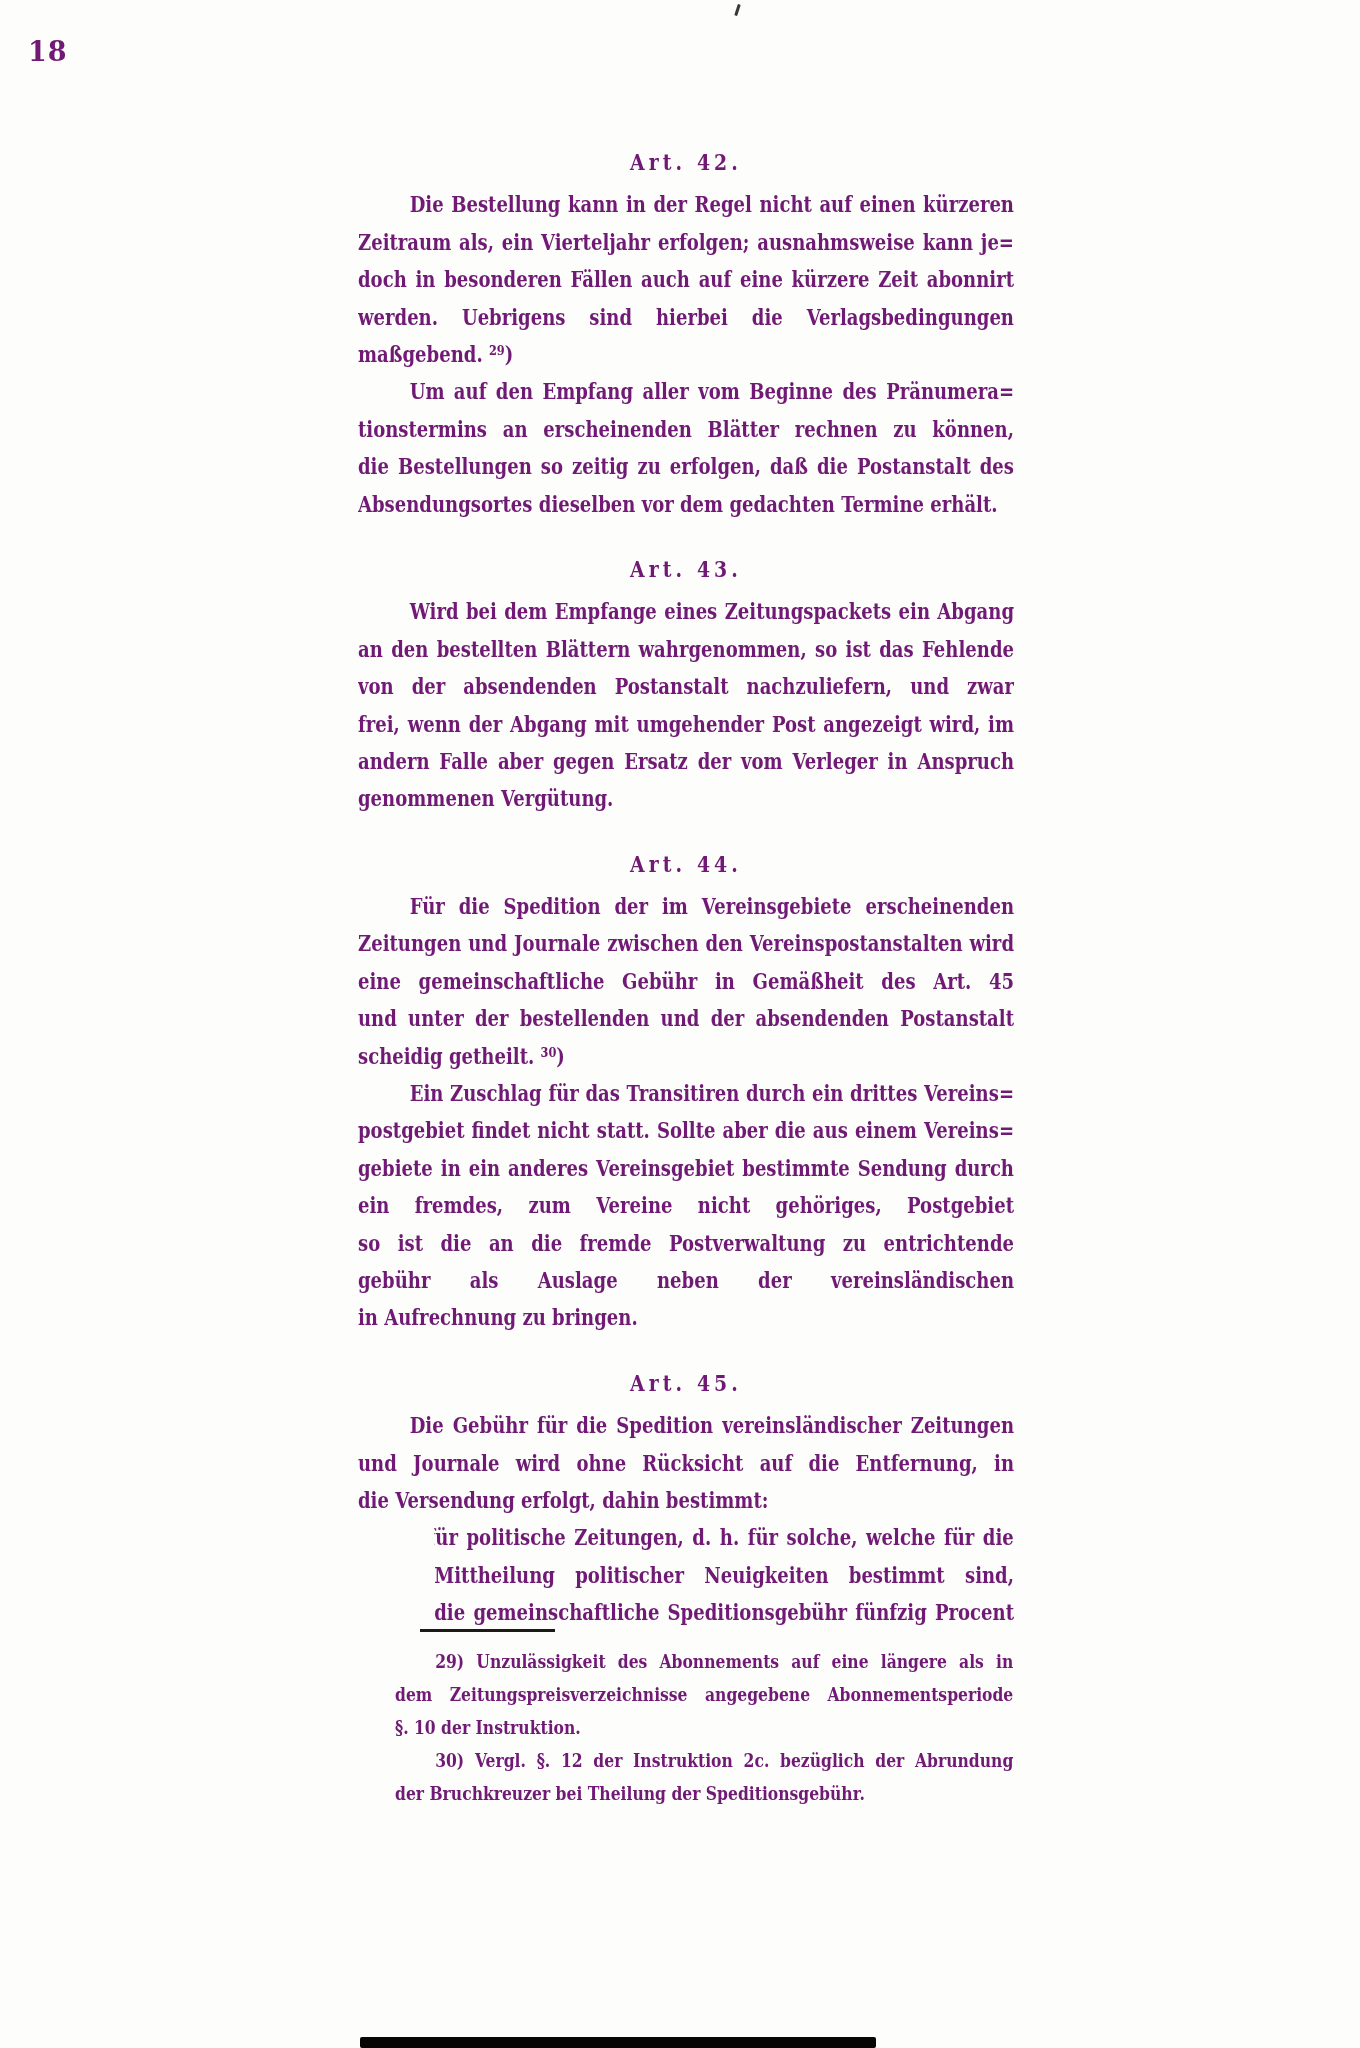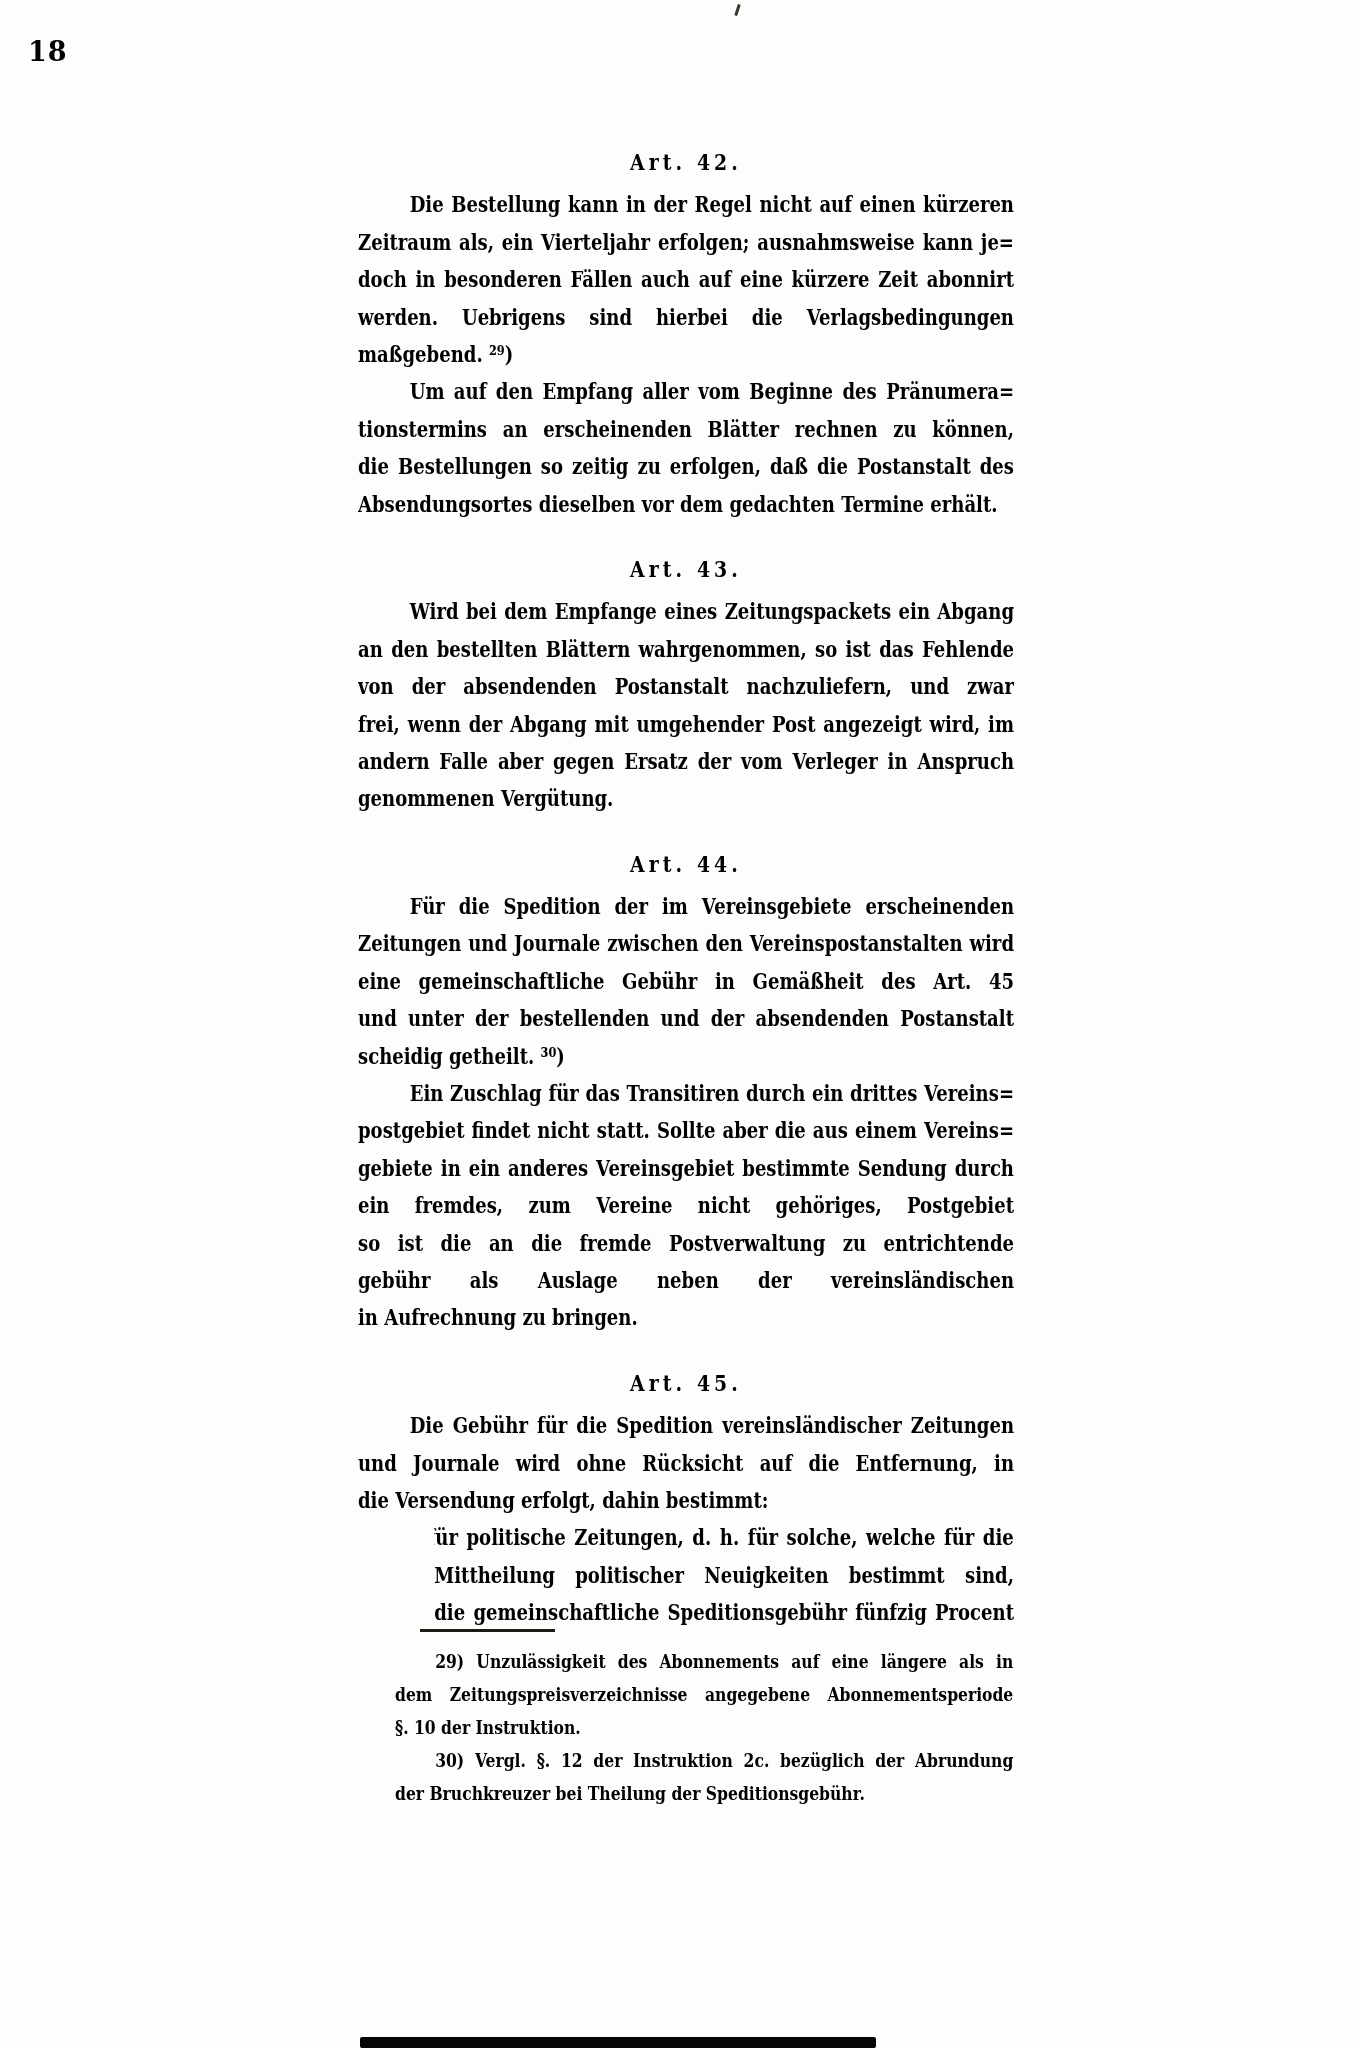"18" .page { color: #000000 -> #701a75 }
